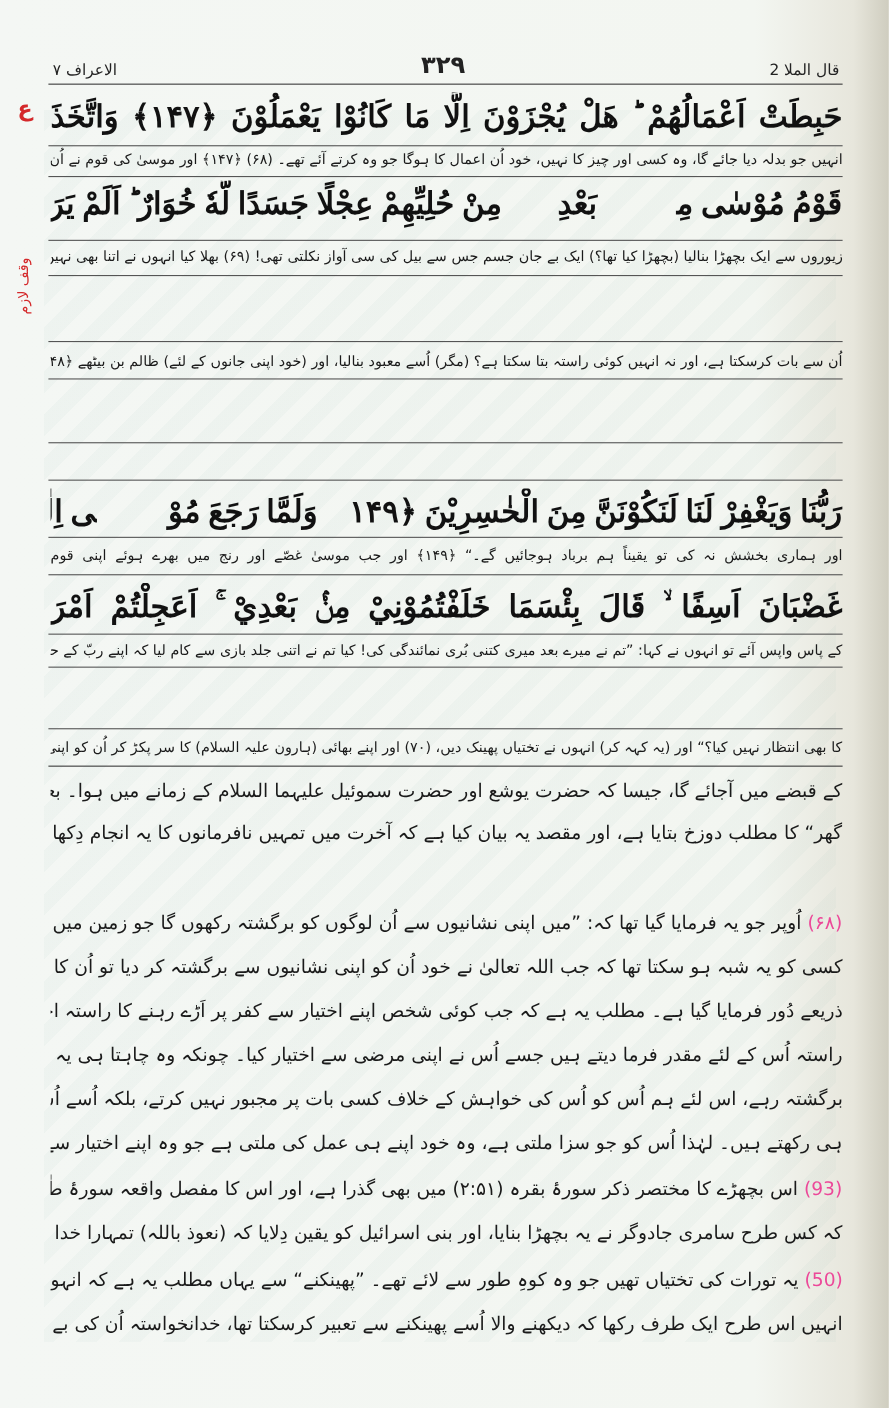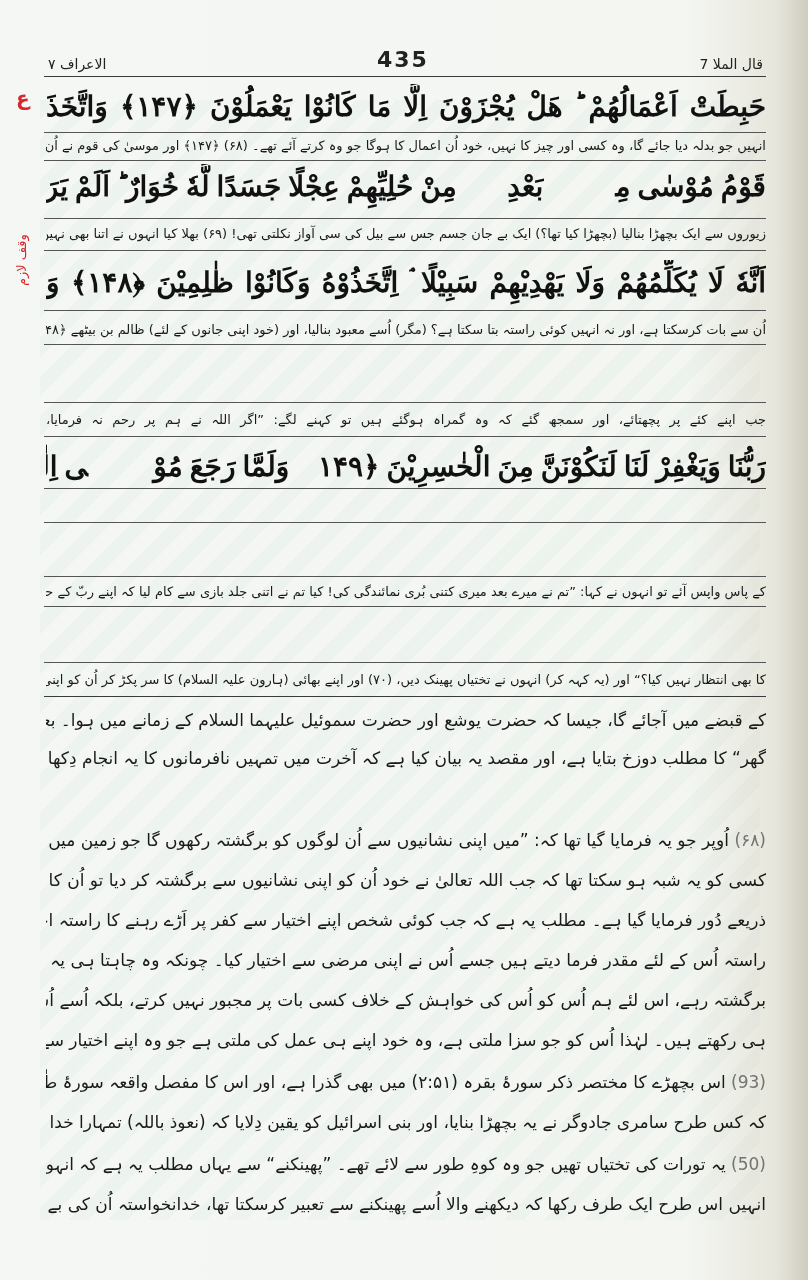"435" span.page-num { text: 435 -> ۳۲۹ }
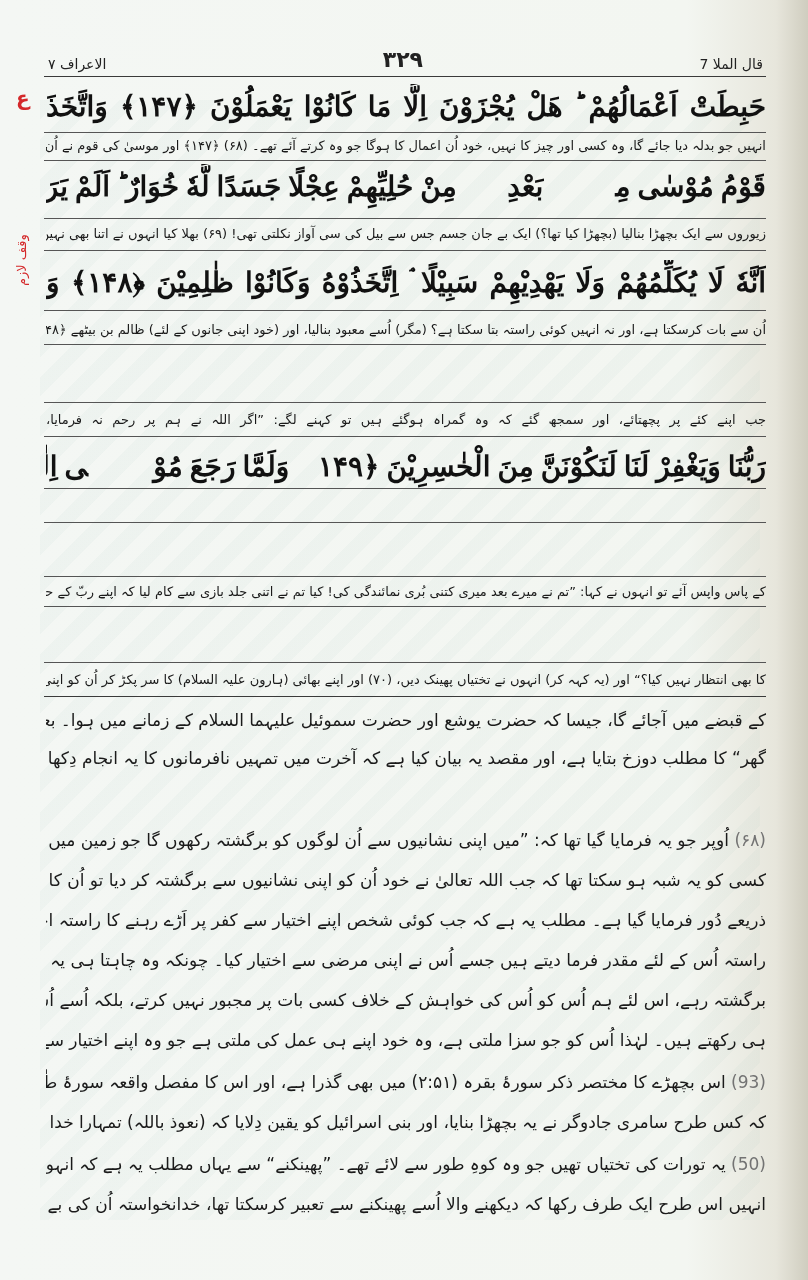"قال الملا 7" span { text: 7 -> 2 }
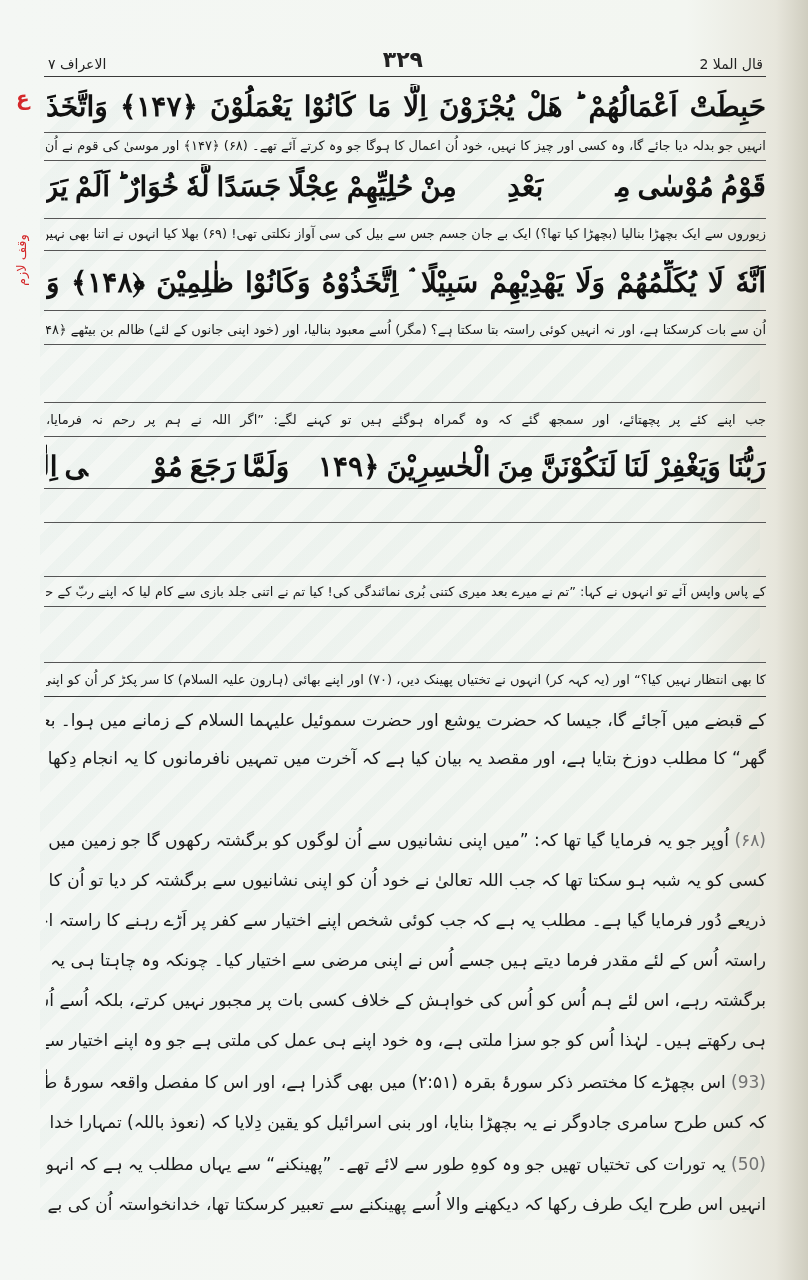"اَنَّهٗ لَا يُكَلِّمُهُمْ وَلَا" div.verse-line { html: <div>اَنَّهٗ لَا يُكَلِّمُهُمْ وَلَا يَهْدِيْهِمْ سَبِيْلًا ۘ اِتَّخَذُوْهُ وَكَانُوْا ظٰلِمِيْنَ ﴿۱۴۸﴾ وَ</div> -> none }
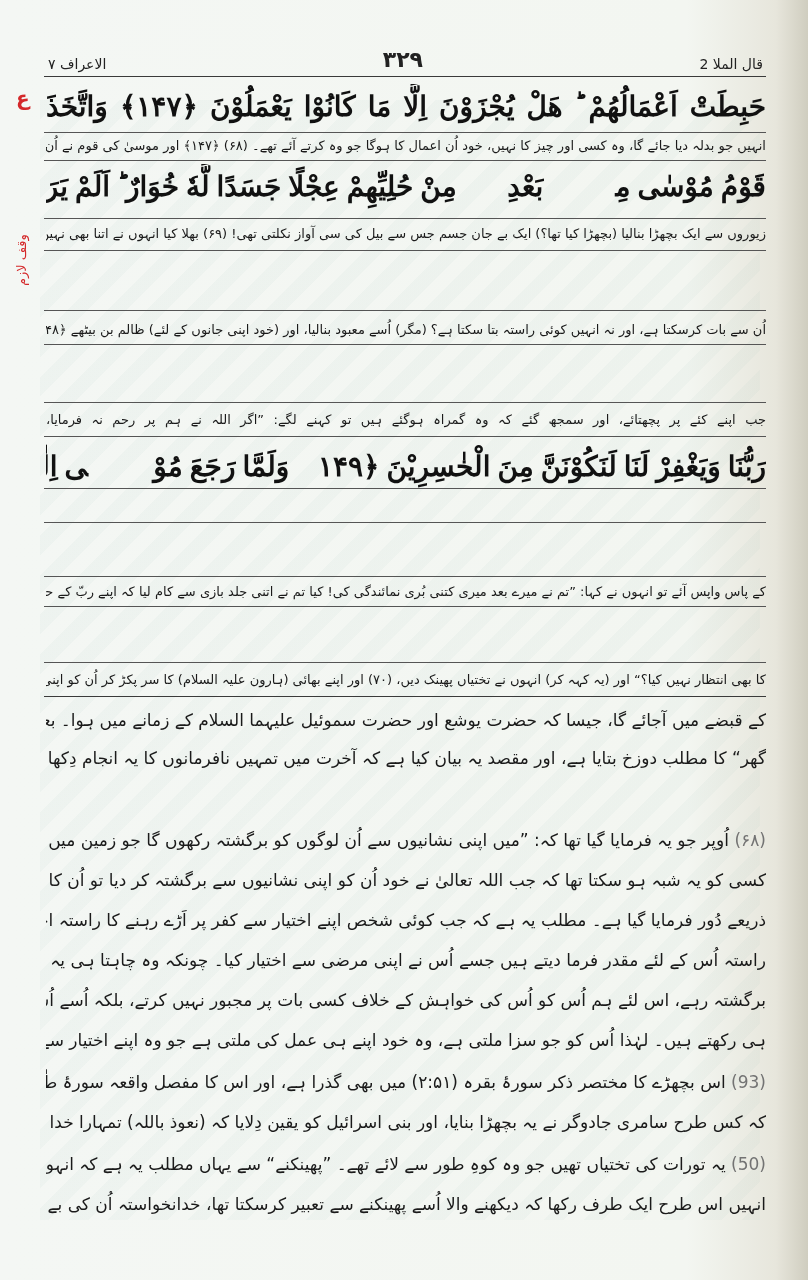"جب اپنے کئے پر پچھتائے،" div.trans-line { html: <div>جب اپنے کئے پر پچھتائے، اور سمجھ گئے کہ وہ گمراہ ہوگئے ہیں تو کہنے لگے: ”اگر اللہ نے ہم پر رحم نہ فرمایا،</div> -> none }
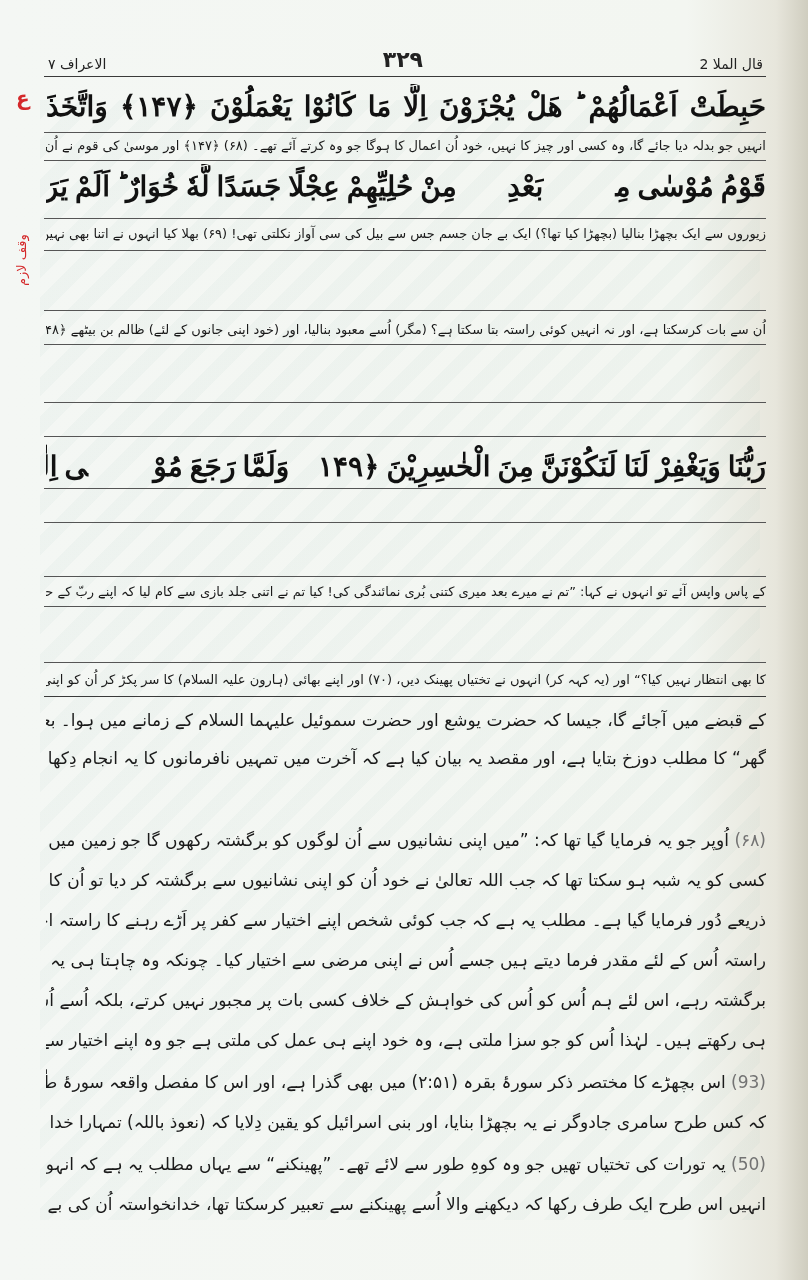"اور ہماری بخشش نہ کی" div.trans-line { html: none -> <div>اور ہماری بخشش نہ کی تو یقیناً ہم برباد ہوجائیں گے۔“ ﴿۱۴۹﴾ اور جب موسیٰ غصّے اور رنج میں بھرے ہوئے اپنی قوم</div> }
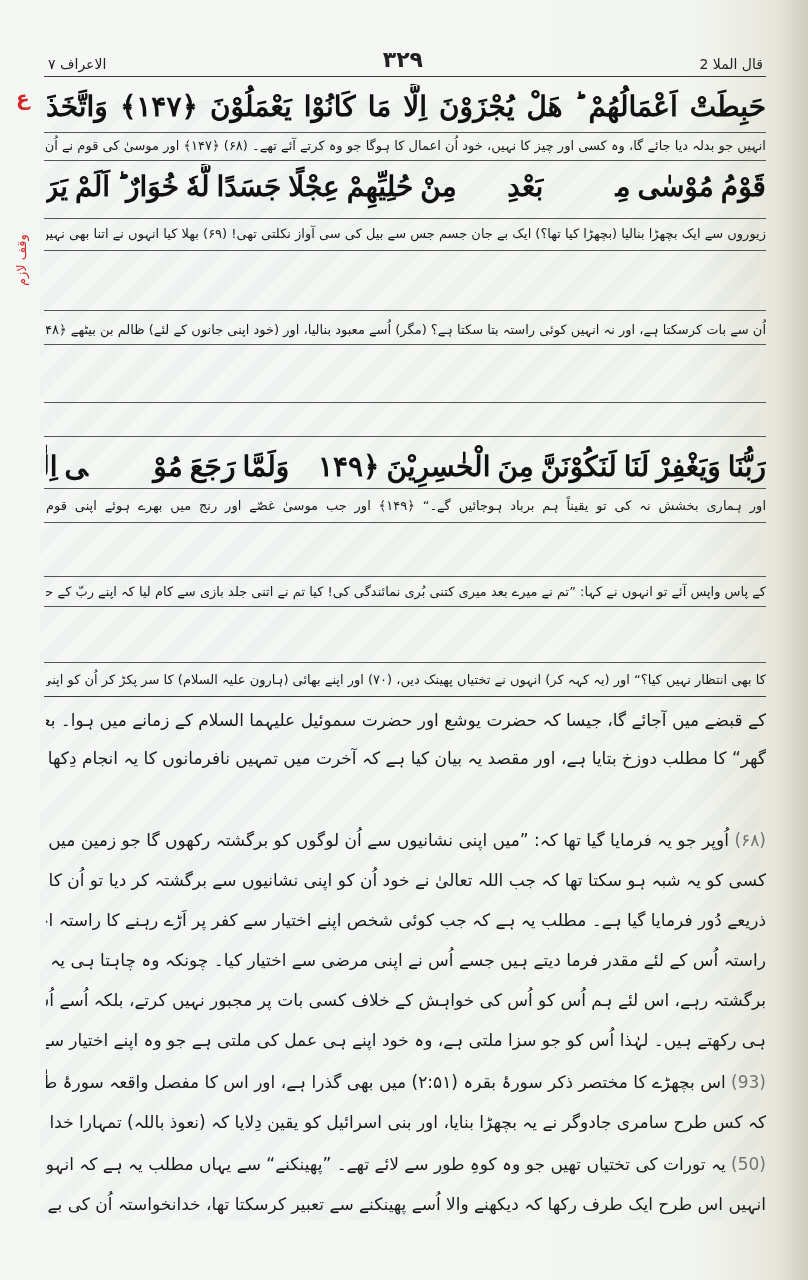"غَضْبَانَ اَسِفًا ۙ قَالَ بِئْسَمَا" div.verse-line { html: none -> <div>غَضْبَانَ اَسِفًا ۙ قَالَ بِئْسَمَا خَلَفْتُمُوْنِيْ مِنْۢ بَعْدِيْ ۚ اَعَجِلْتُمْ اَمْرَ</div> }
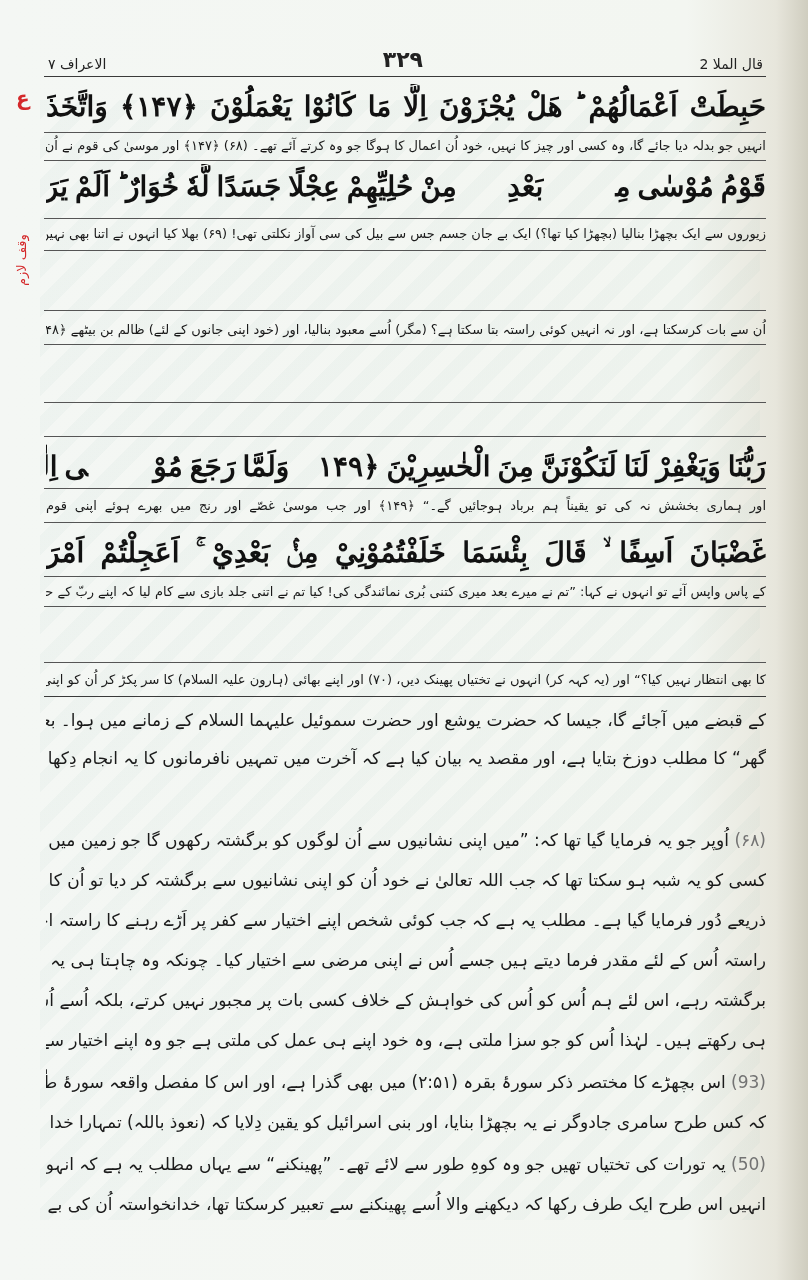"(۶۸)" .red { color: #737373 -> #ec4899 }
